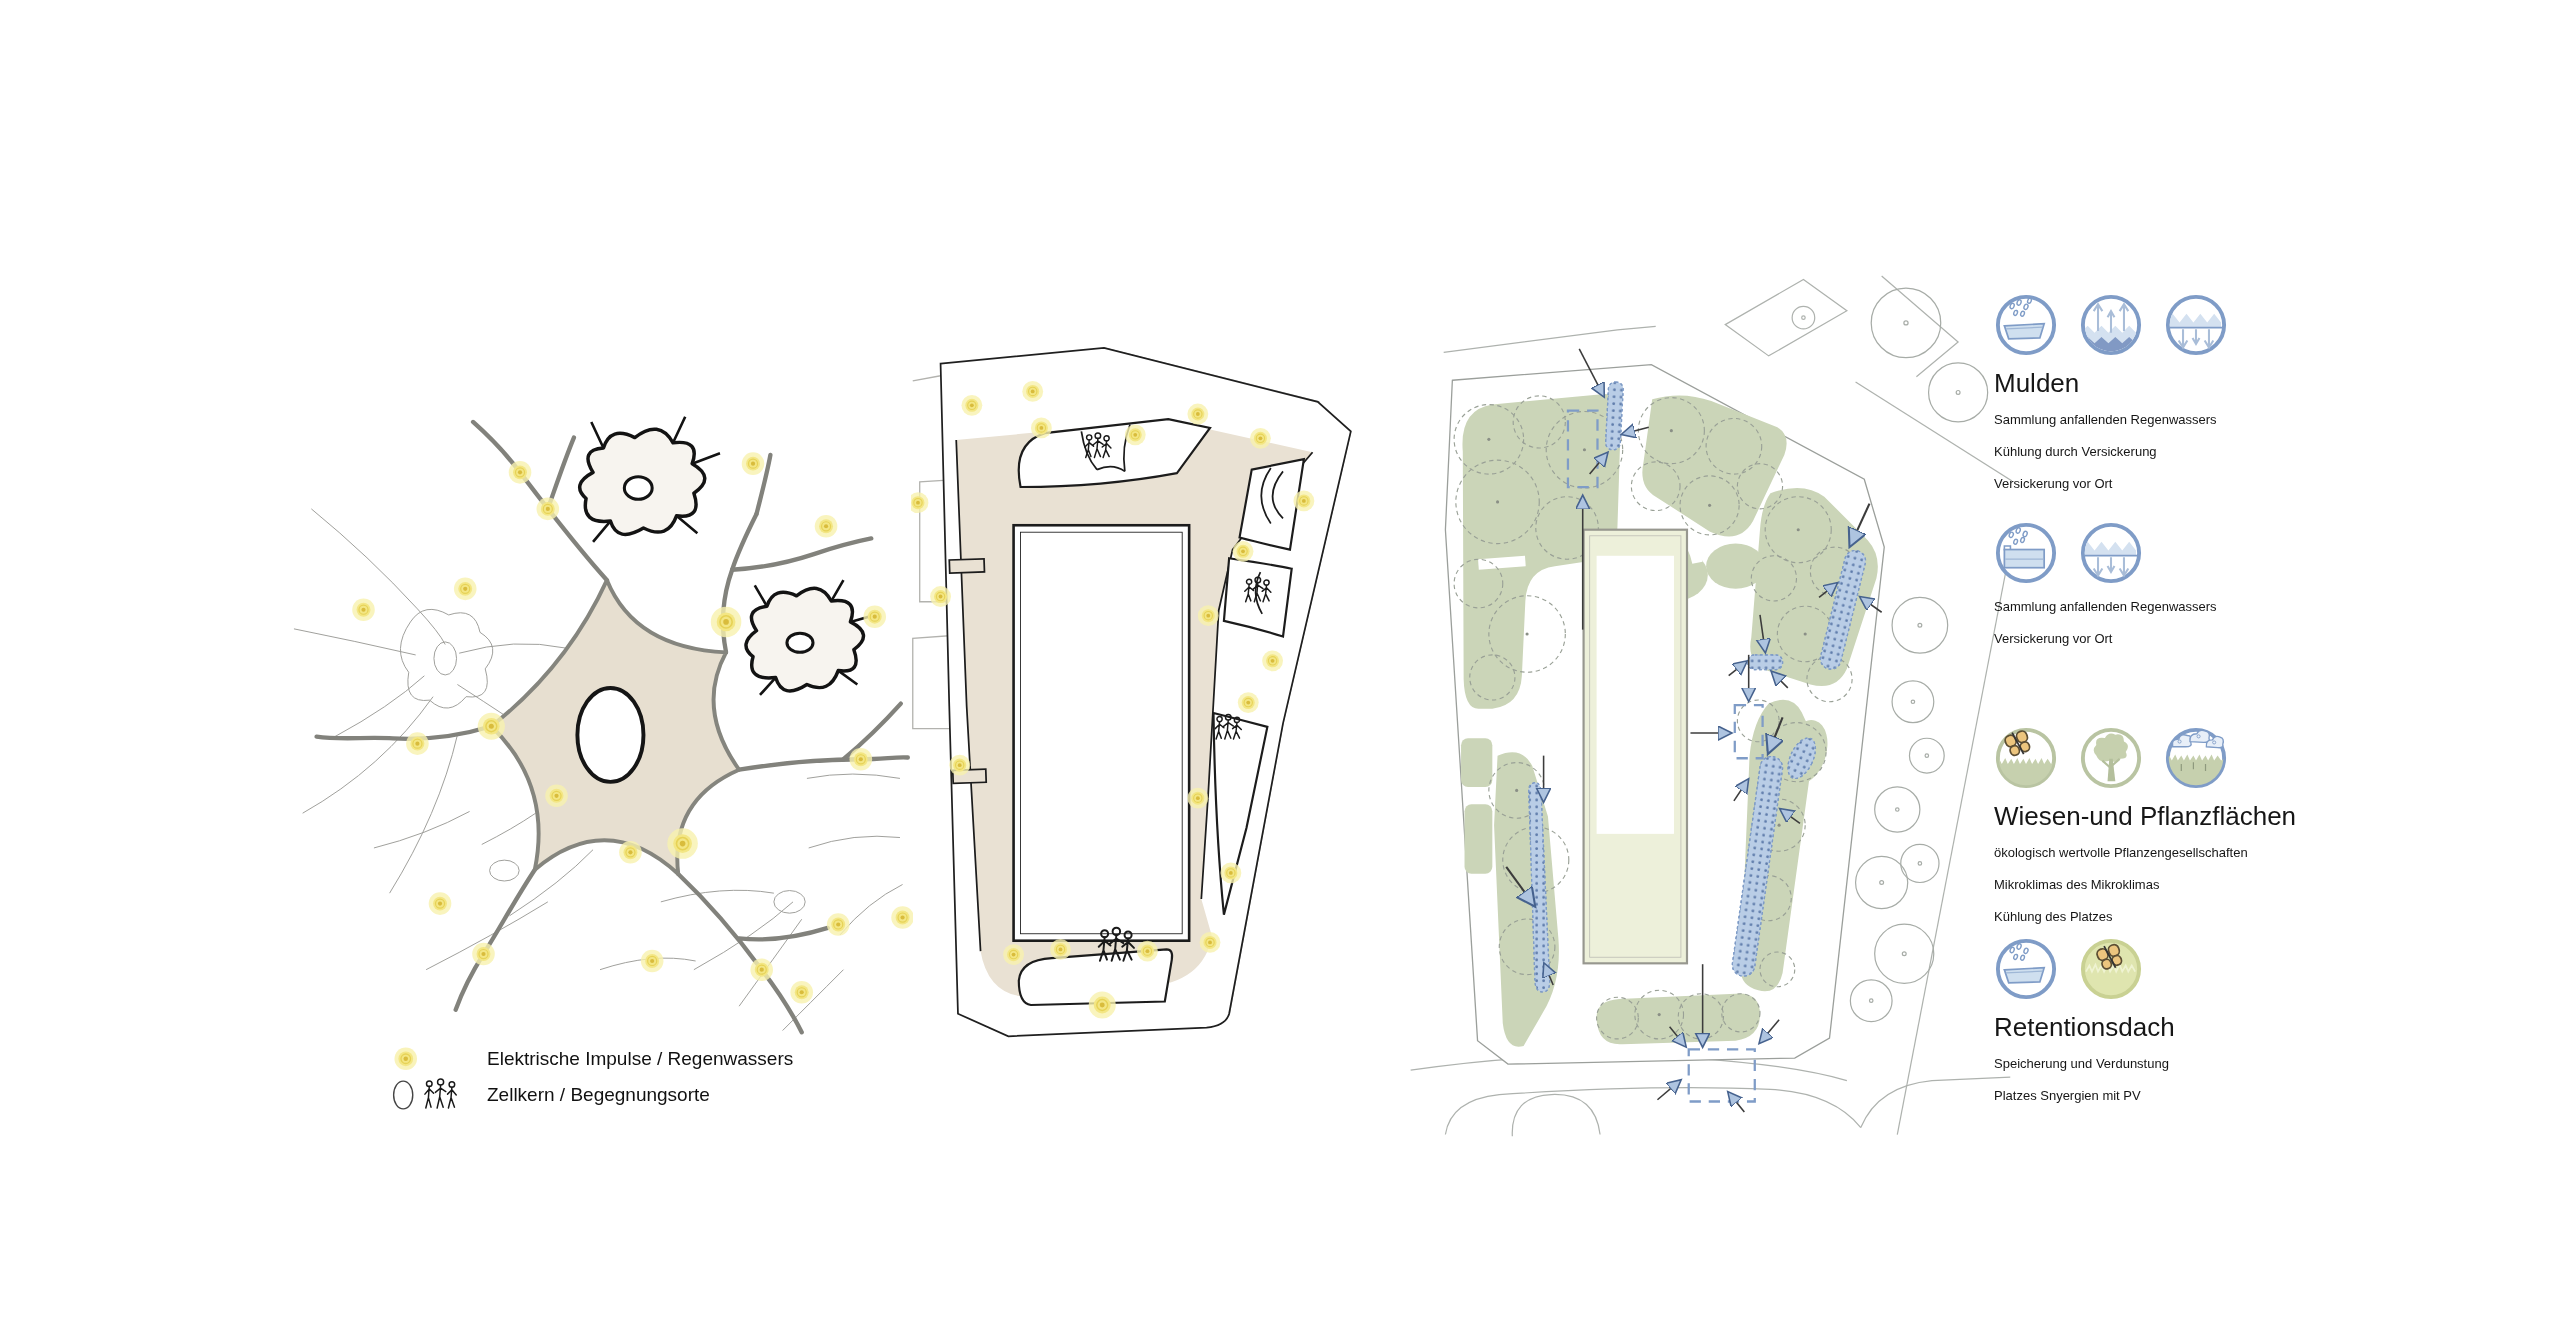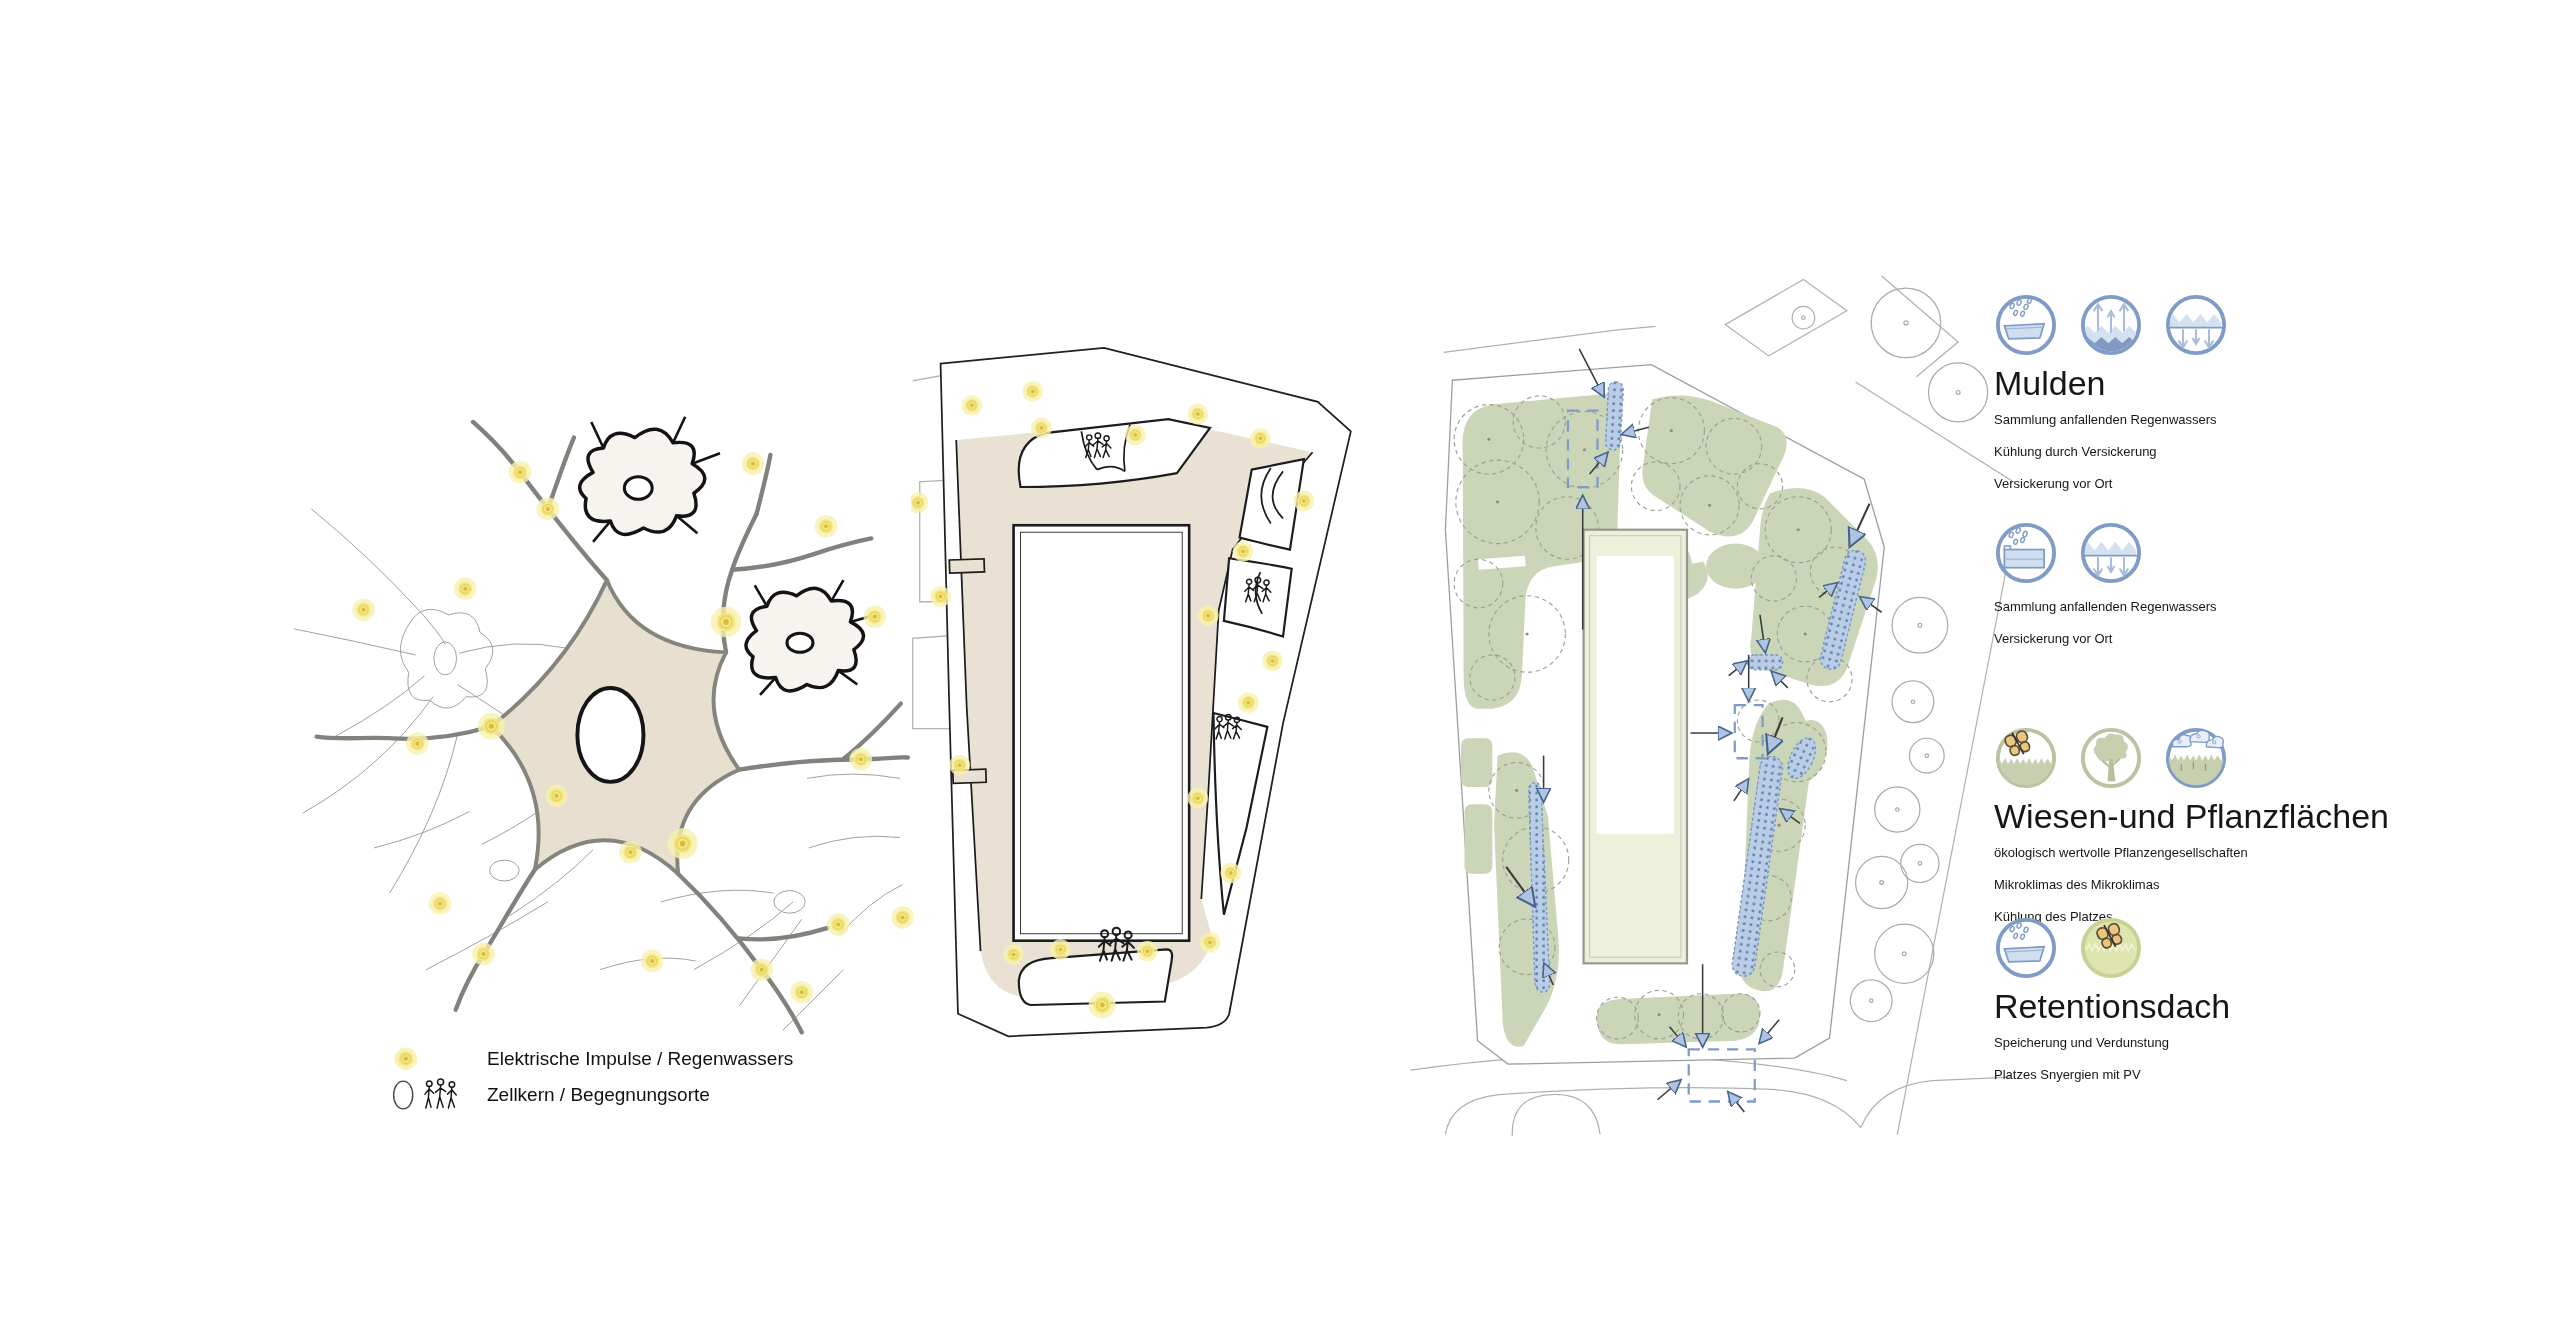"Mulden" .sec-title { font-size: 34px -> 26px }
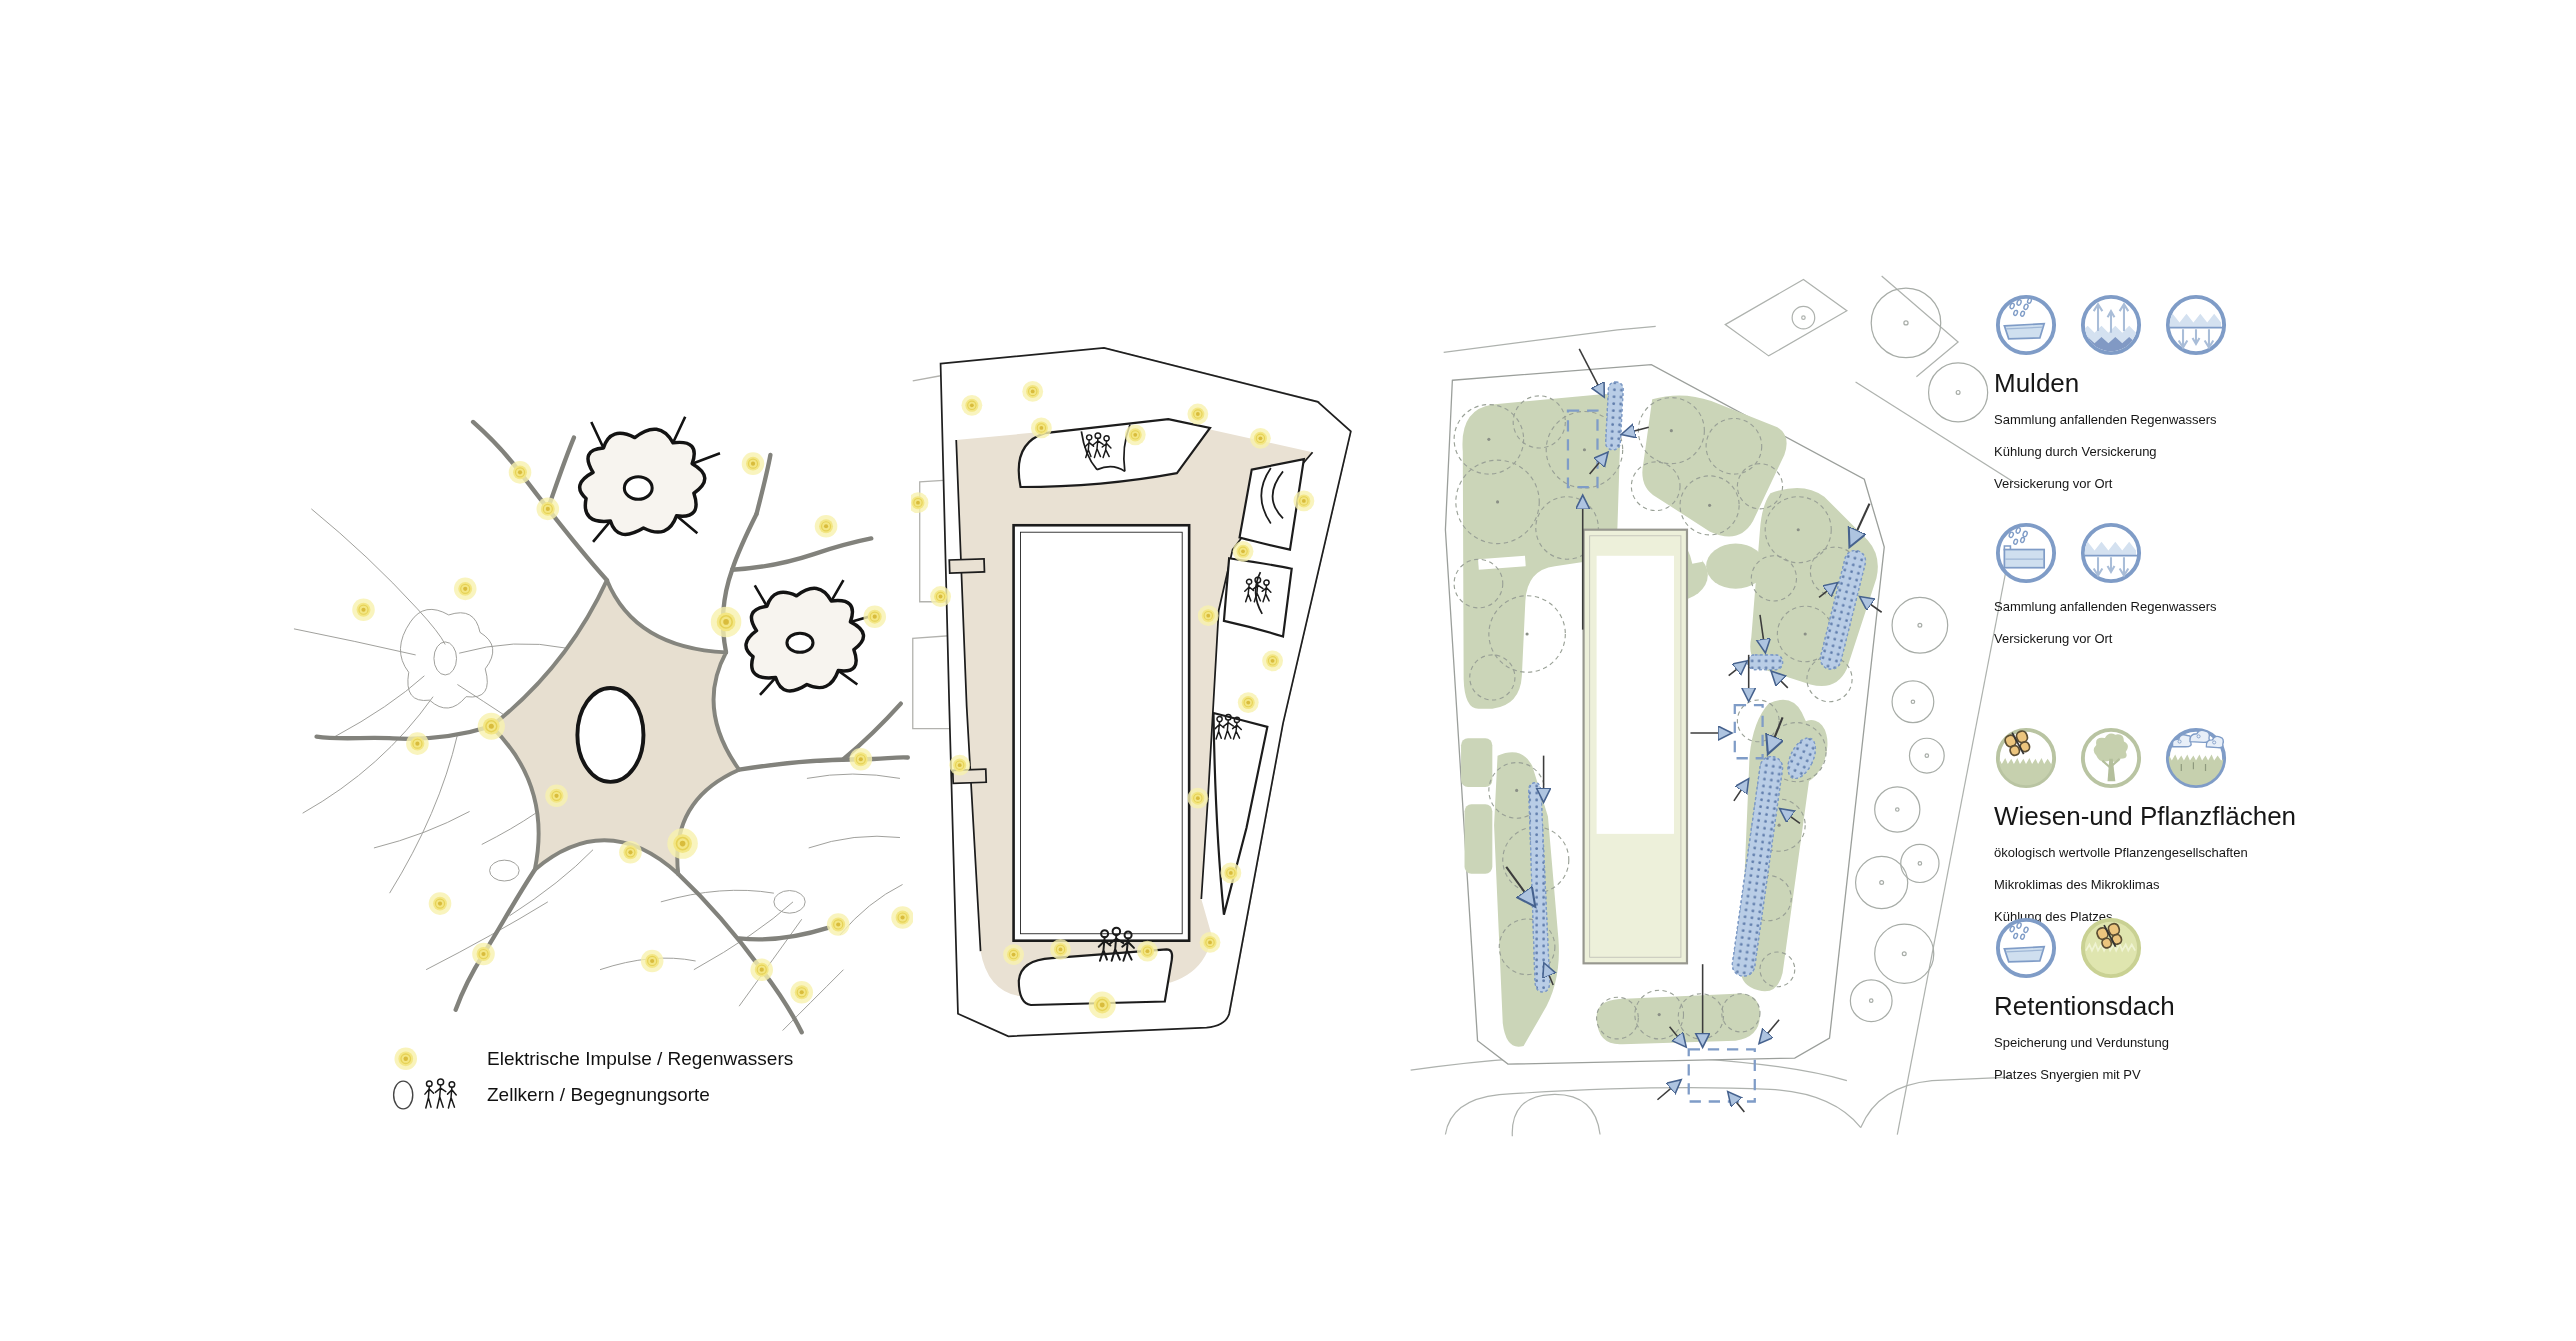"Retentionsdach" div.section { top: 915px -> 936px }
